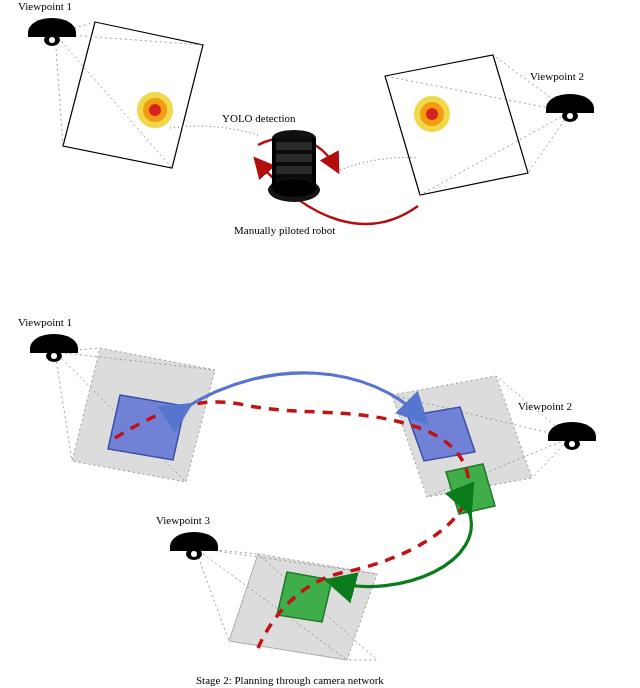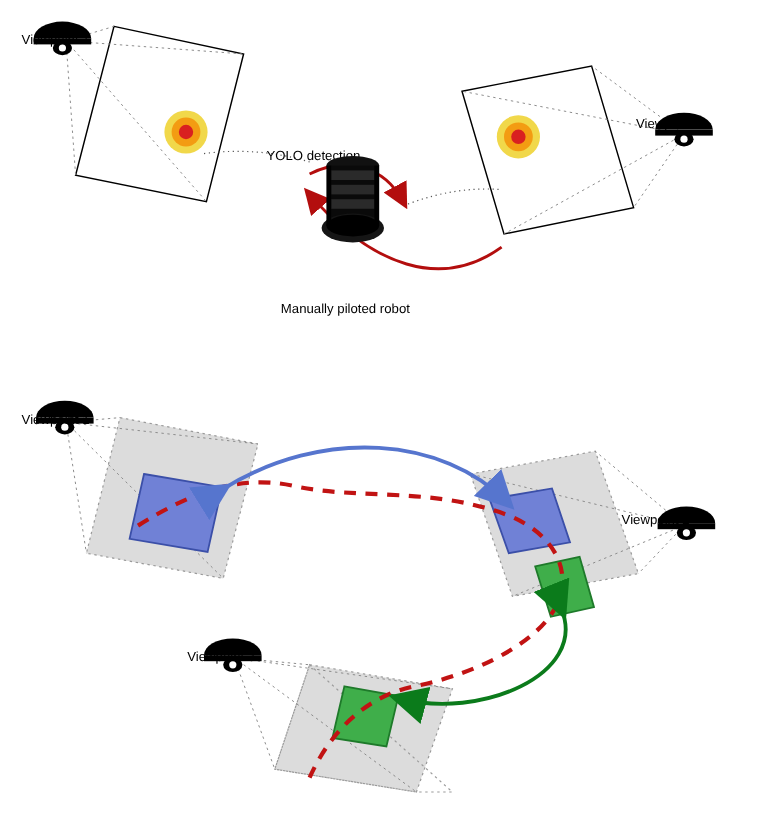"Viewpoint 1" .text { font-family: Liberation Sans, sans-serif -> Liberation Serif, serif; margin-top: 28px -> none }
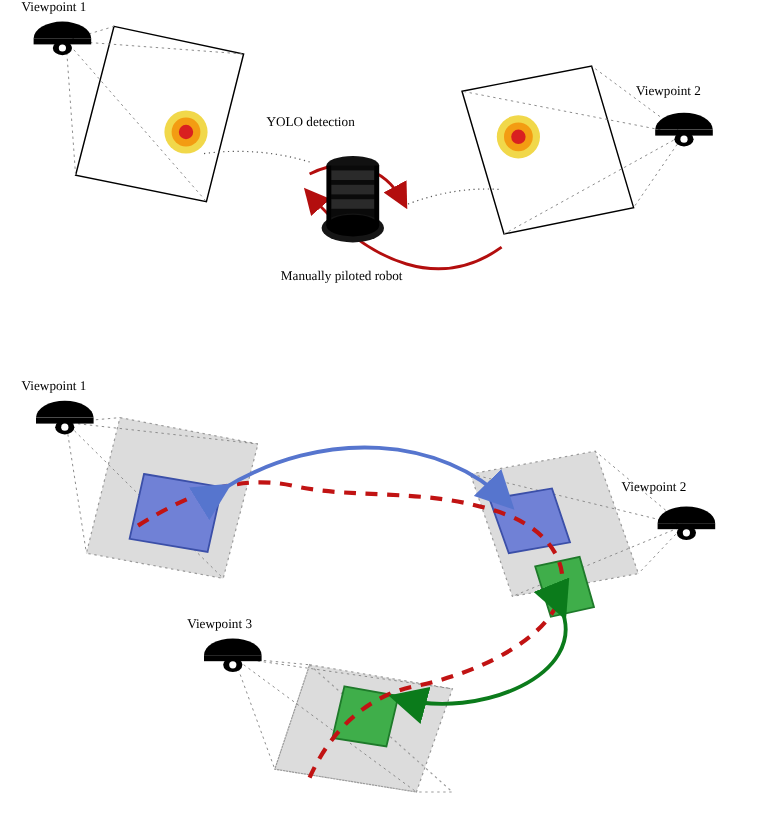"YOLO detection" div.text { top: 96px -> 112px }
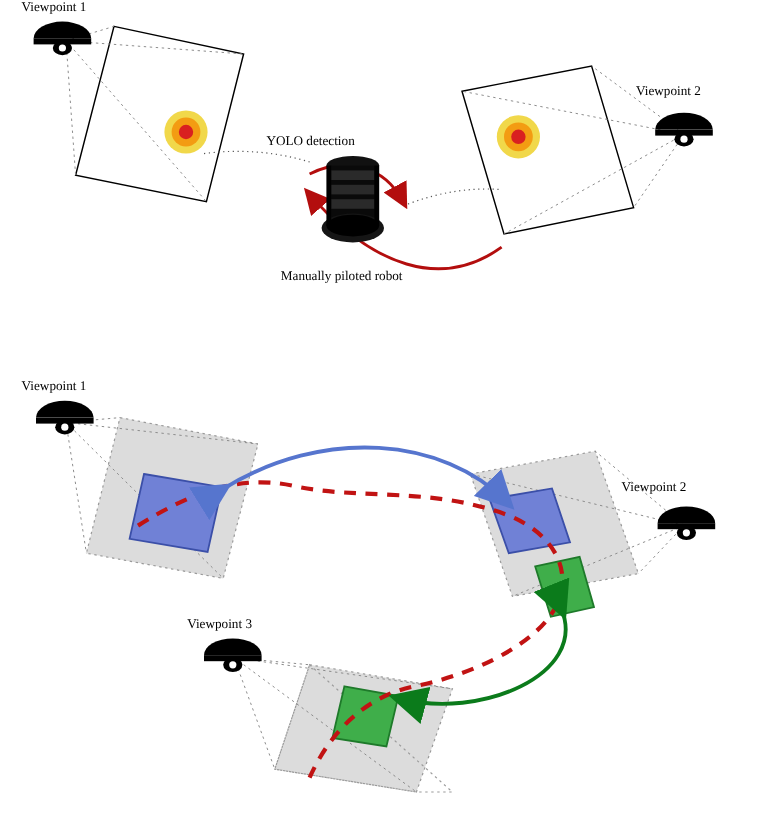"Stage 2: Planning through camera" div.text { html: none -> <div>Stage 2: Planning through camera network</div> }
